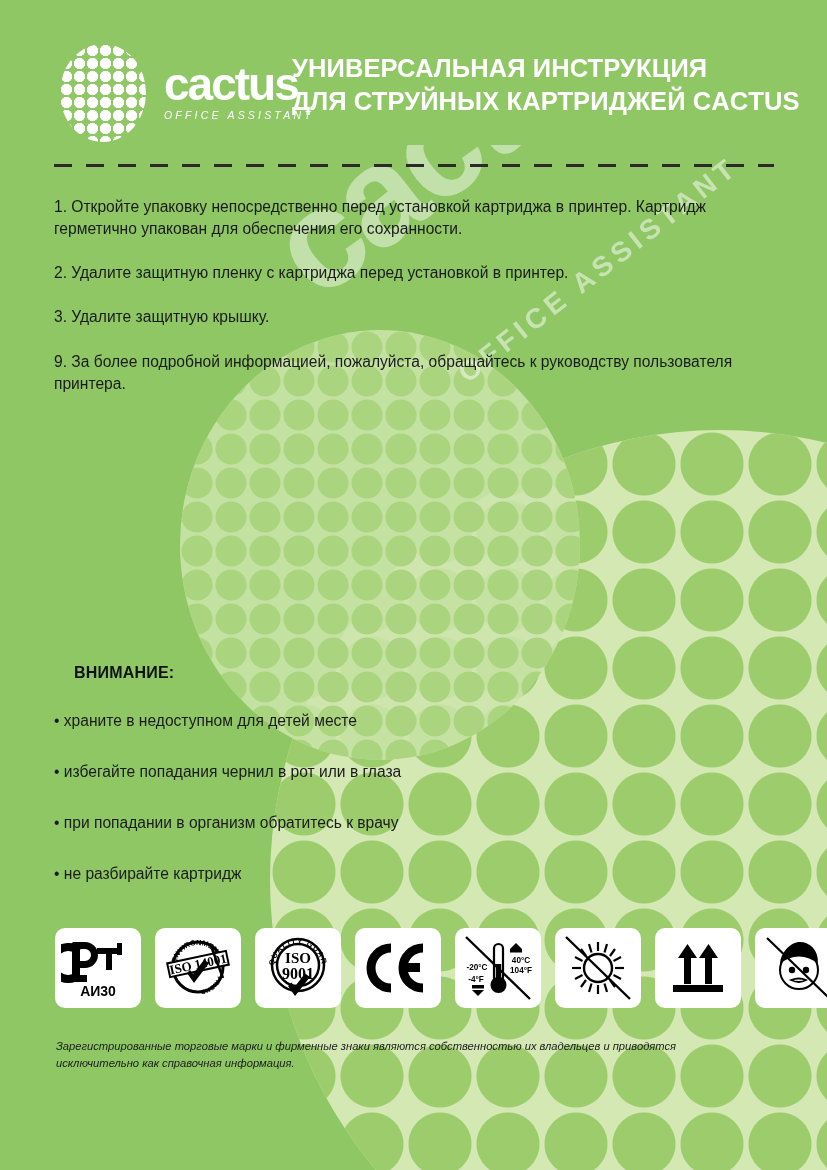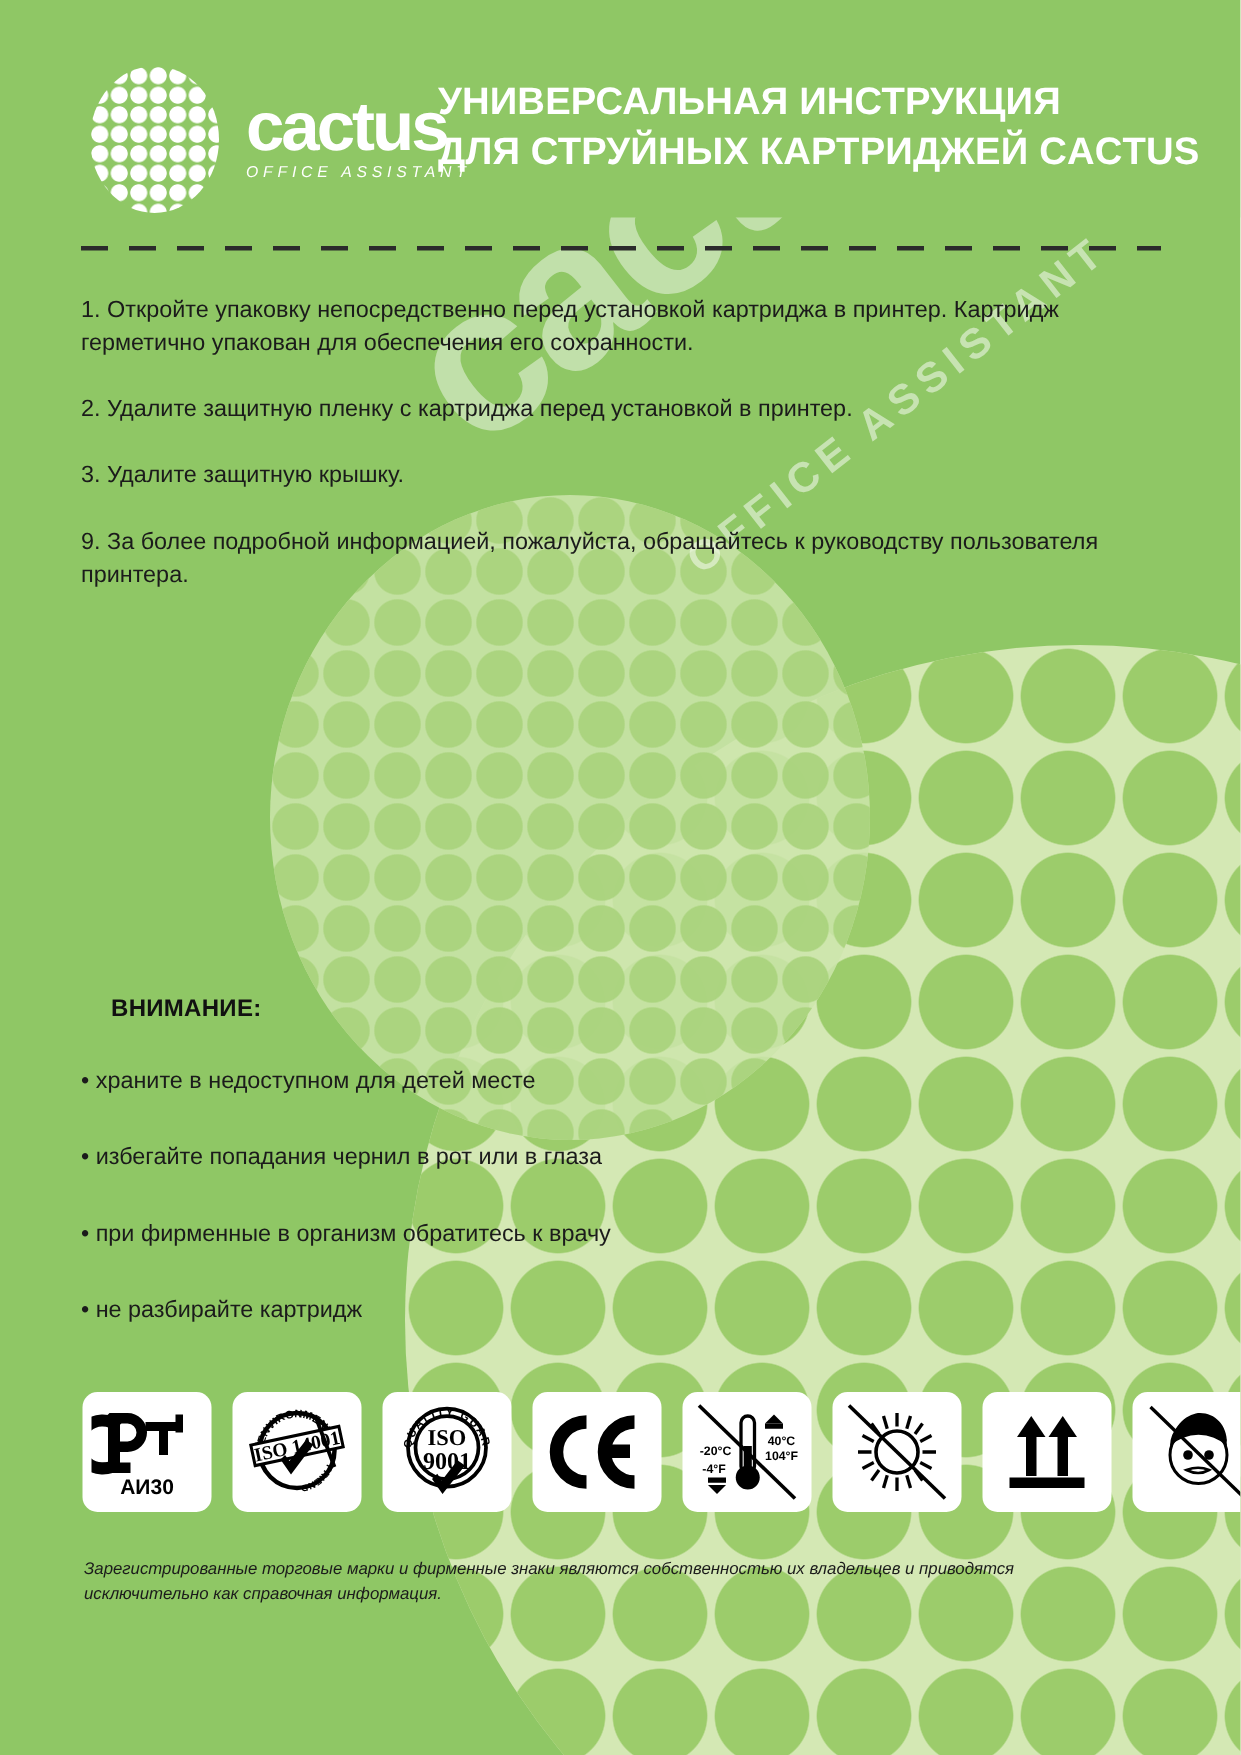"• при фирменные в организм" div.warn-item { text: фирменные -> попадании }
